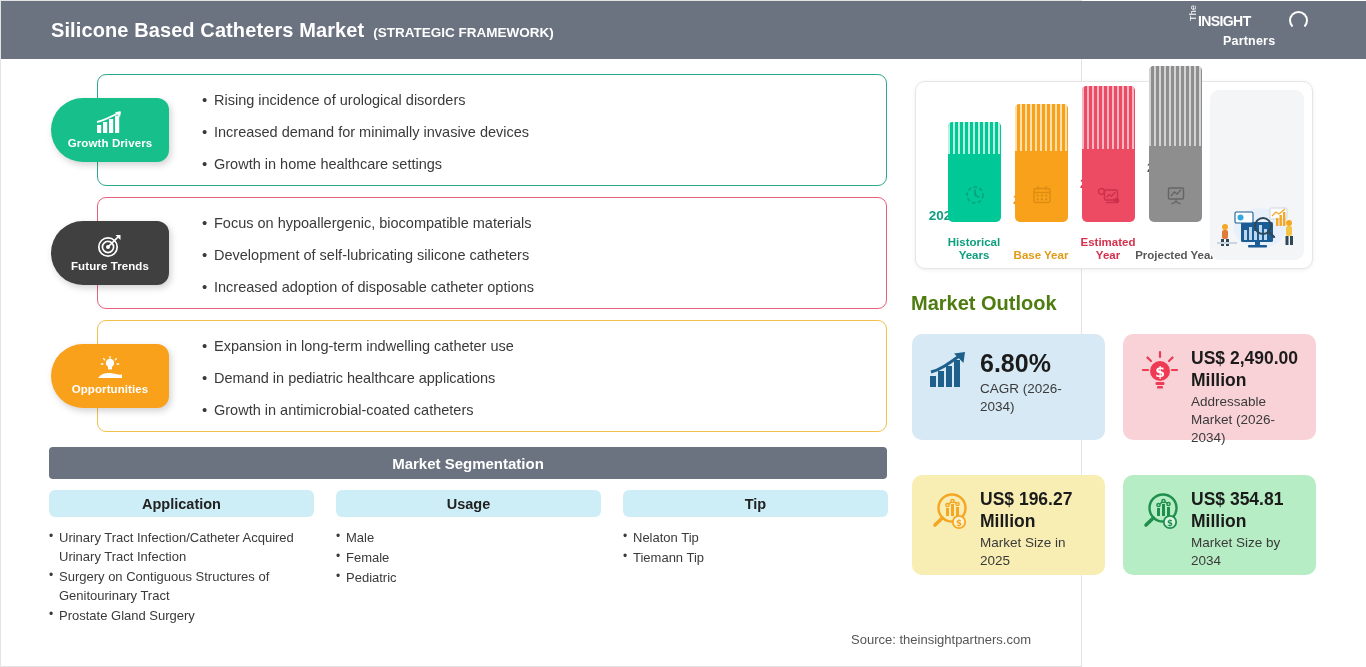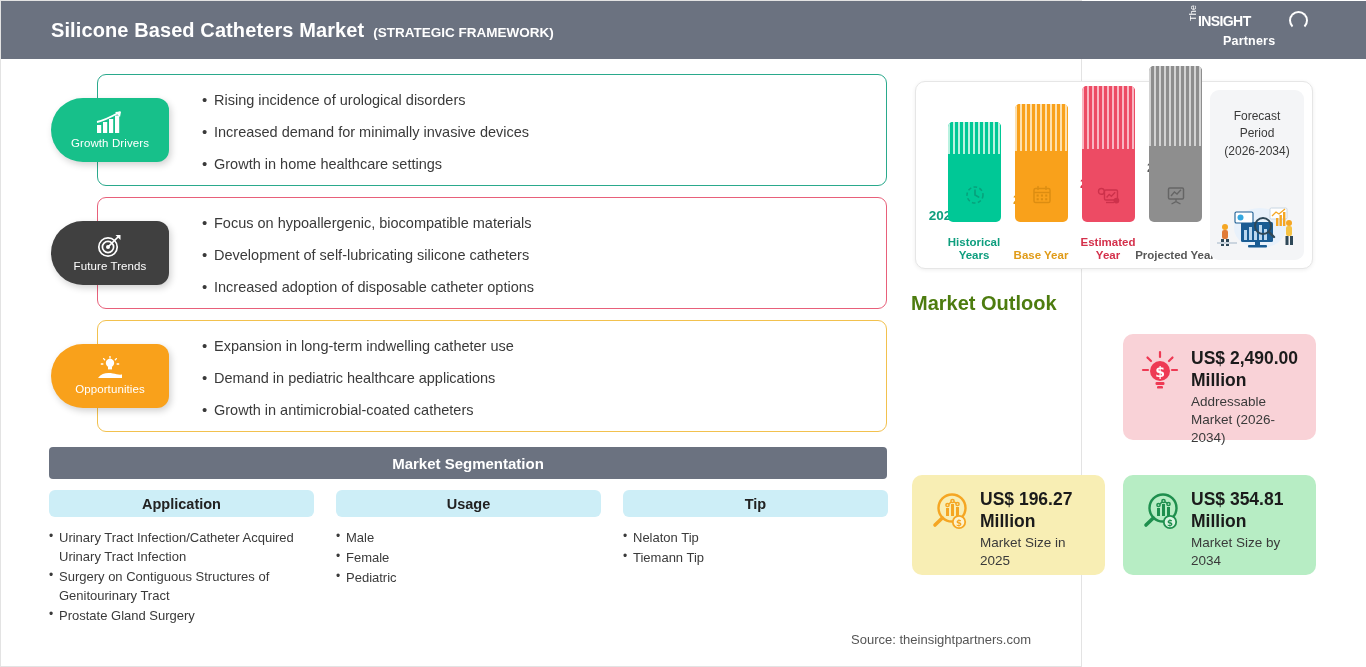"Forecast" div.ftxt { html: <div> <div>Forecast</div> <div>Period</div> <div>(2026-2034)</div> </div> -> none }
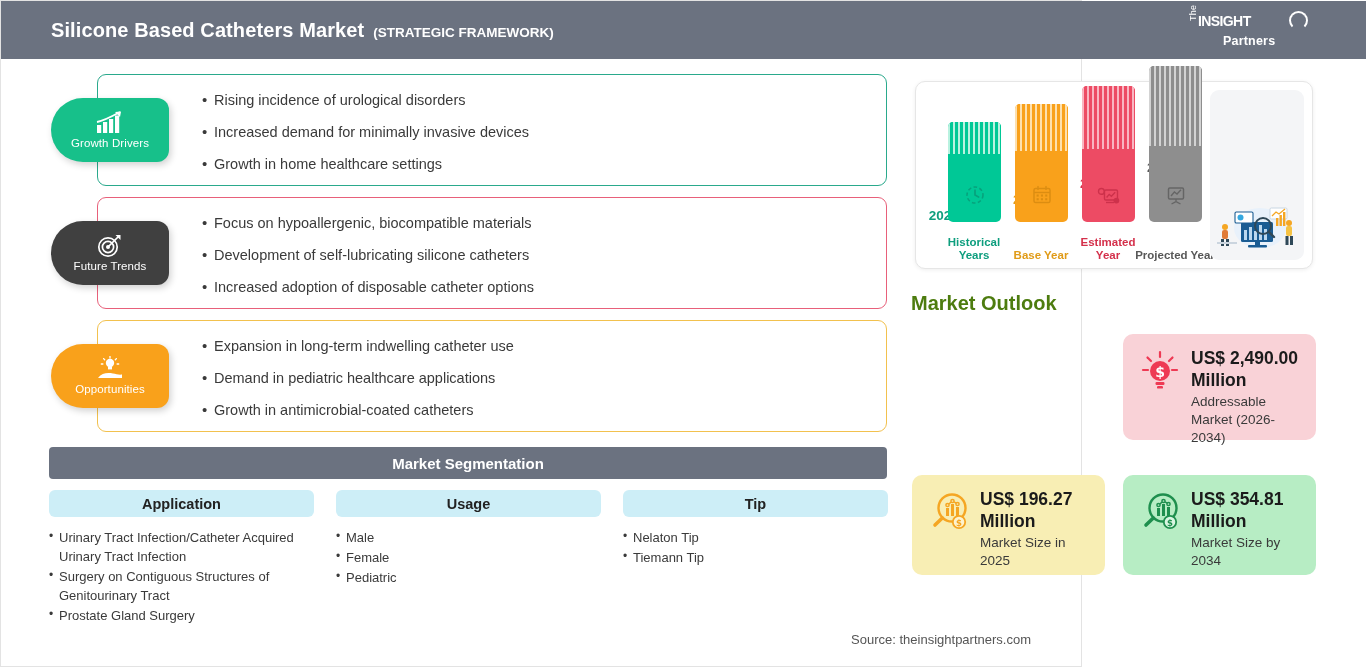"Growth Drivers" .badge .blabel { font-weight: normal -> bold }
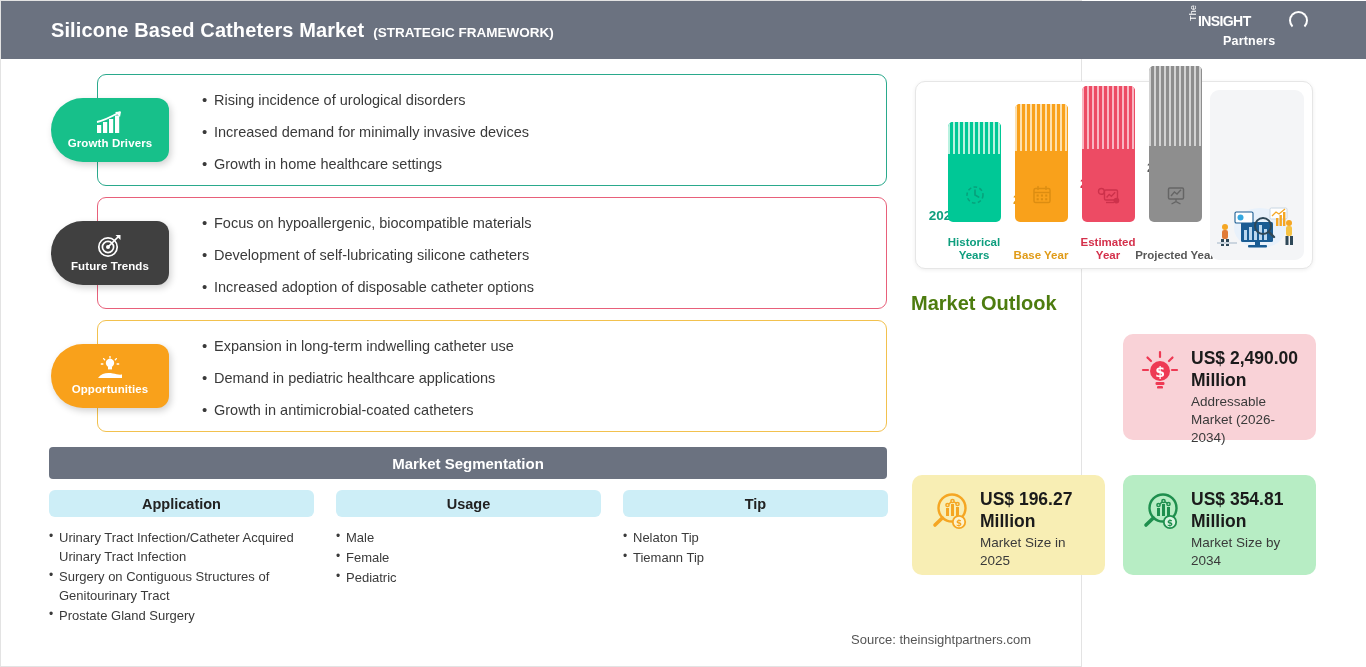"6.80%" div.ocard { html: none -> <div> <span> <svg> <g> <rect></rect> <rect></rect> <rect></rect> <rect></rect> </g> <path></path> <path></path> </svg> </span> <span> <span>6.80%</span> <span>CAGR (2026-2034)</span> </span> </div> }
